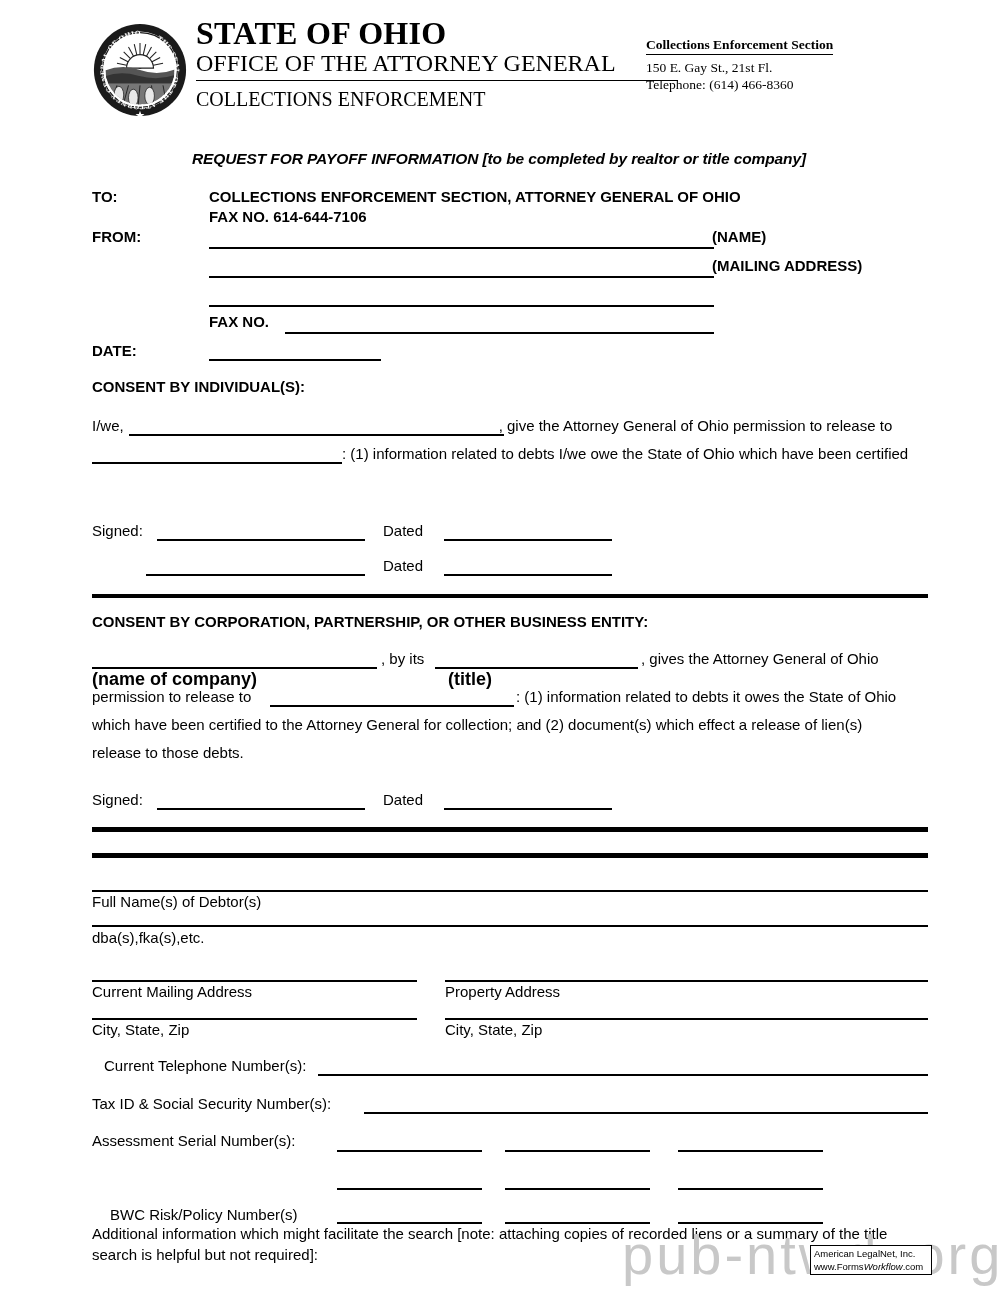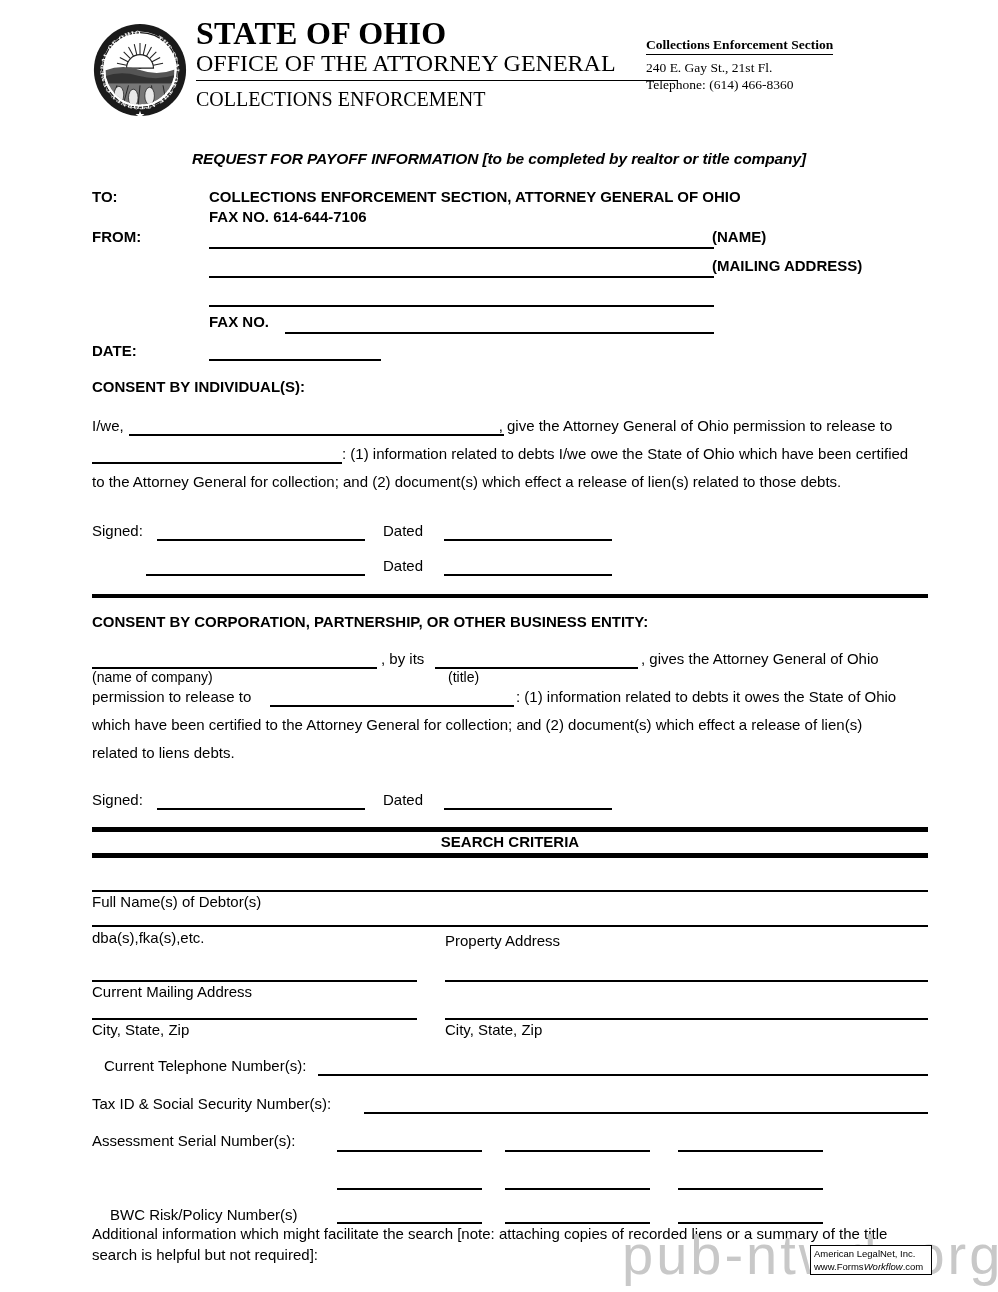"240 E. Gay St., 21st" div.addr-line { text: 240 -> 150 }
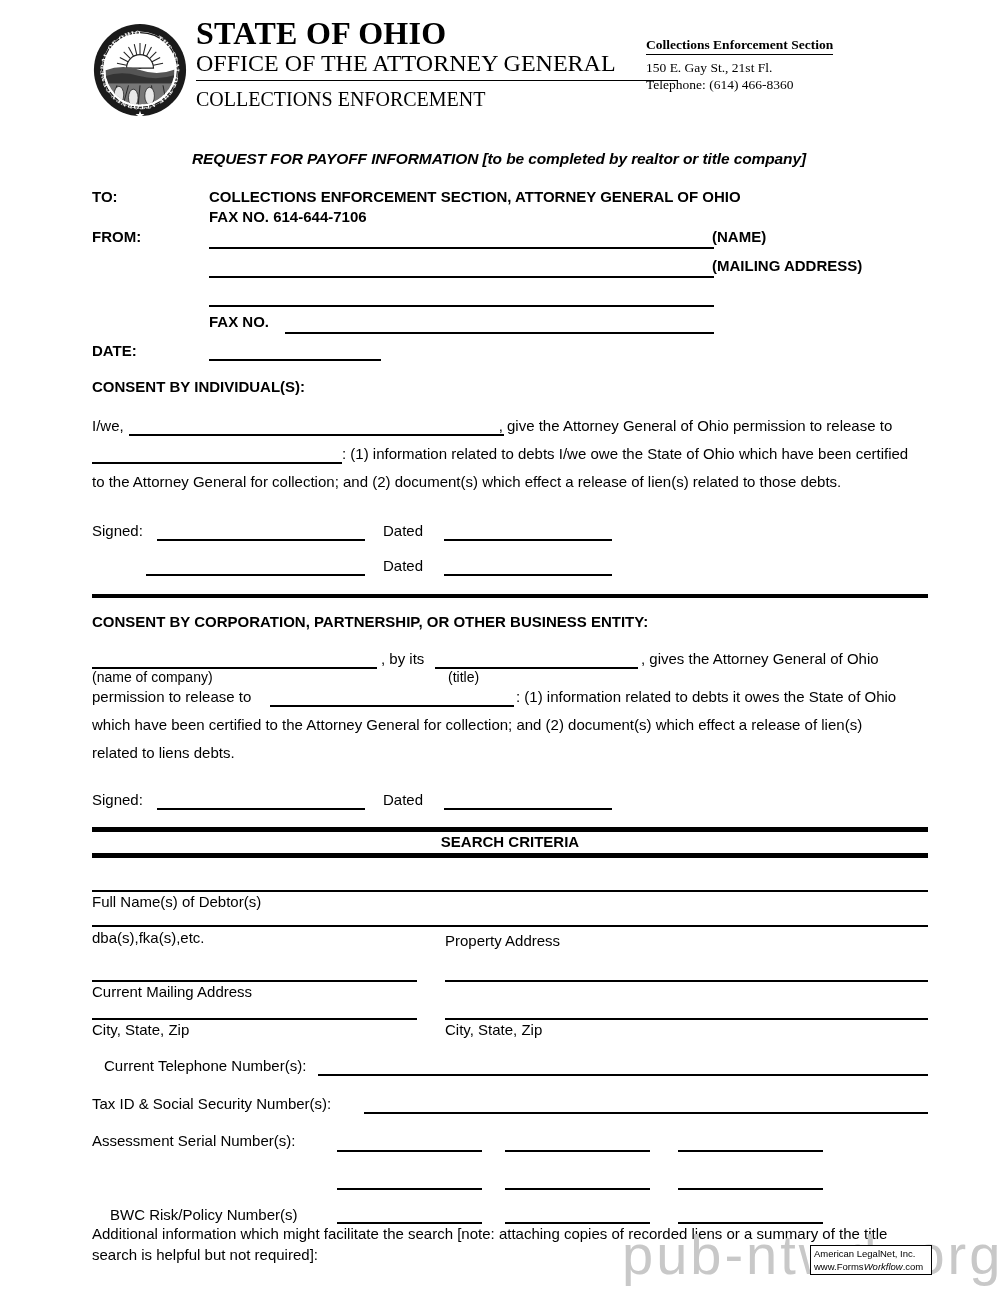"to the Attorney General for" div.body-text { html: <div>to the Attorney General for collection; and (2) document(s) which effect a release of lien(s) related to those debts.</div> -> none }
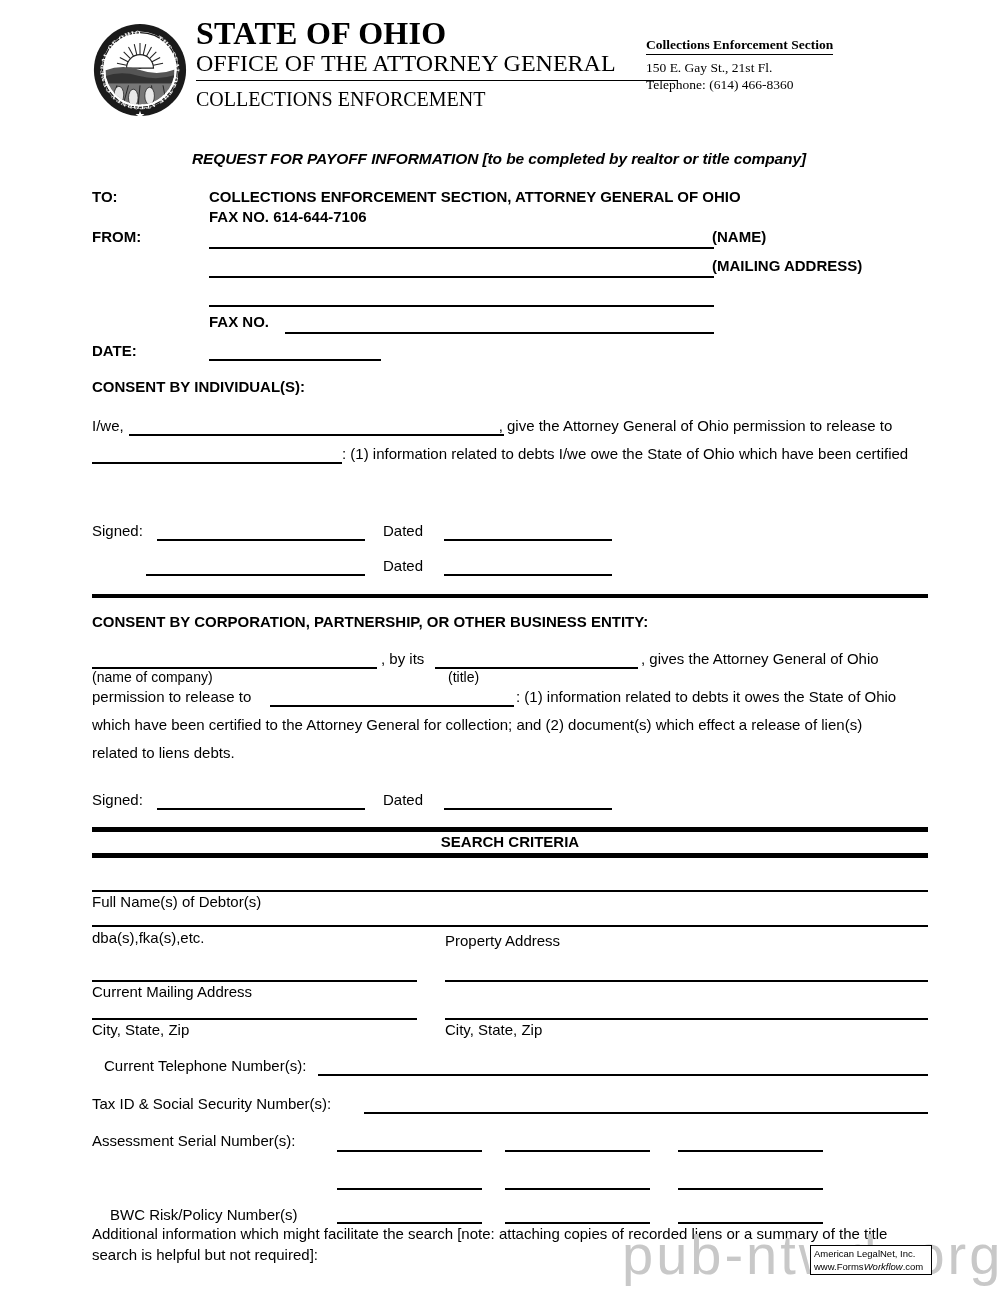"(name of company)" .sub-label { font-size: 14px -> 18px; font-weight: none -> bold }
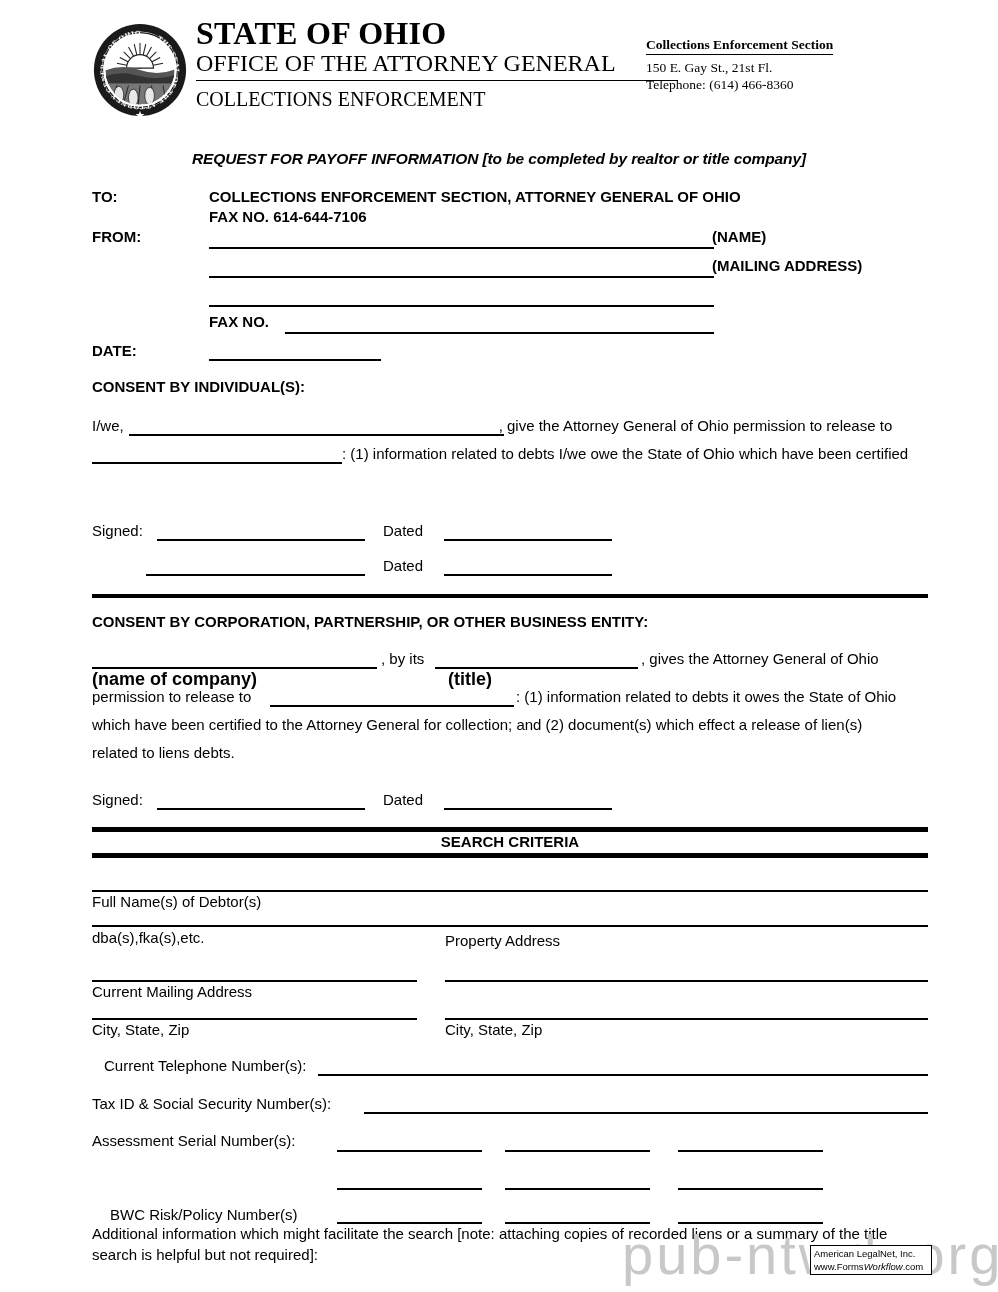"related to liens debts." div.body-text { text: related to liens -> release to those }
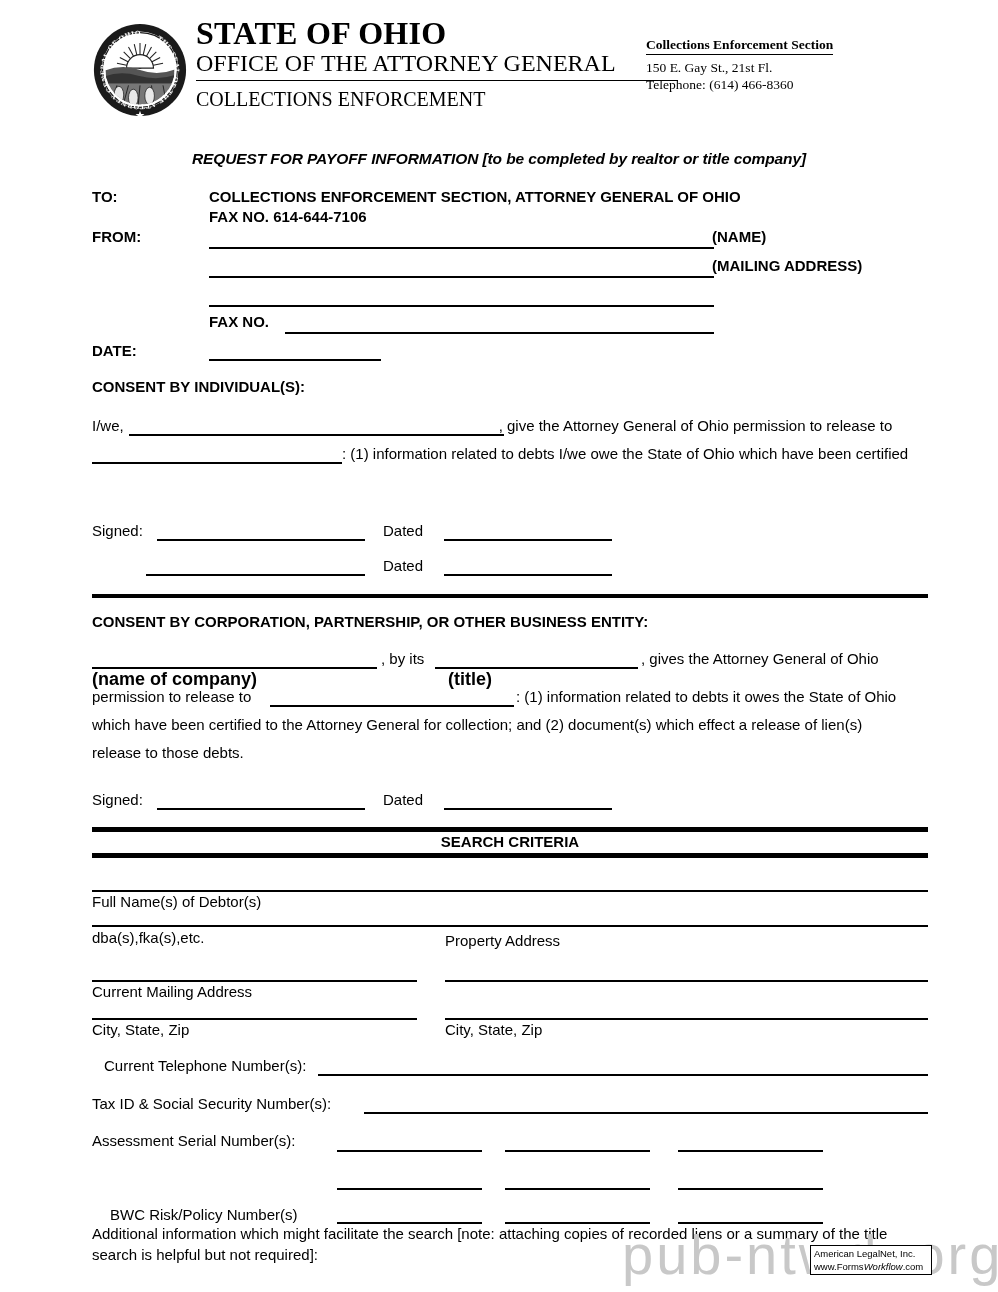"SEARCH CRITERIA" div.abs { html: <div>SEARCH CRITERIA</div> -> none }
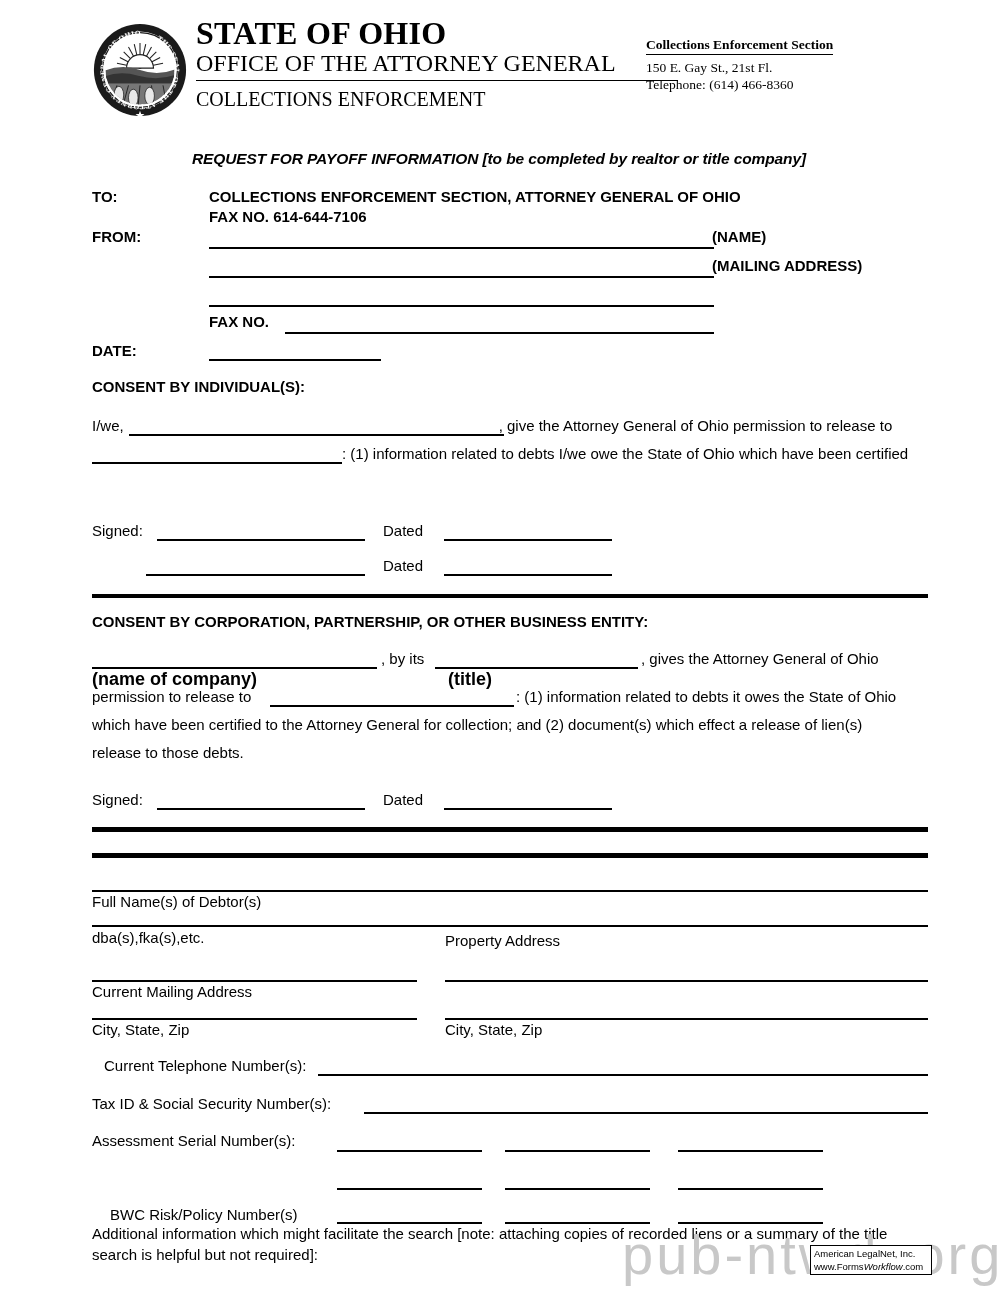"Property Address" #f4-label { top: 932px -> 983px }
